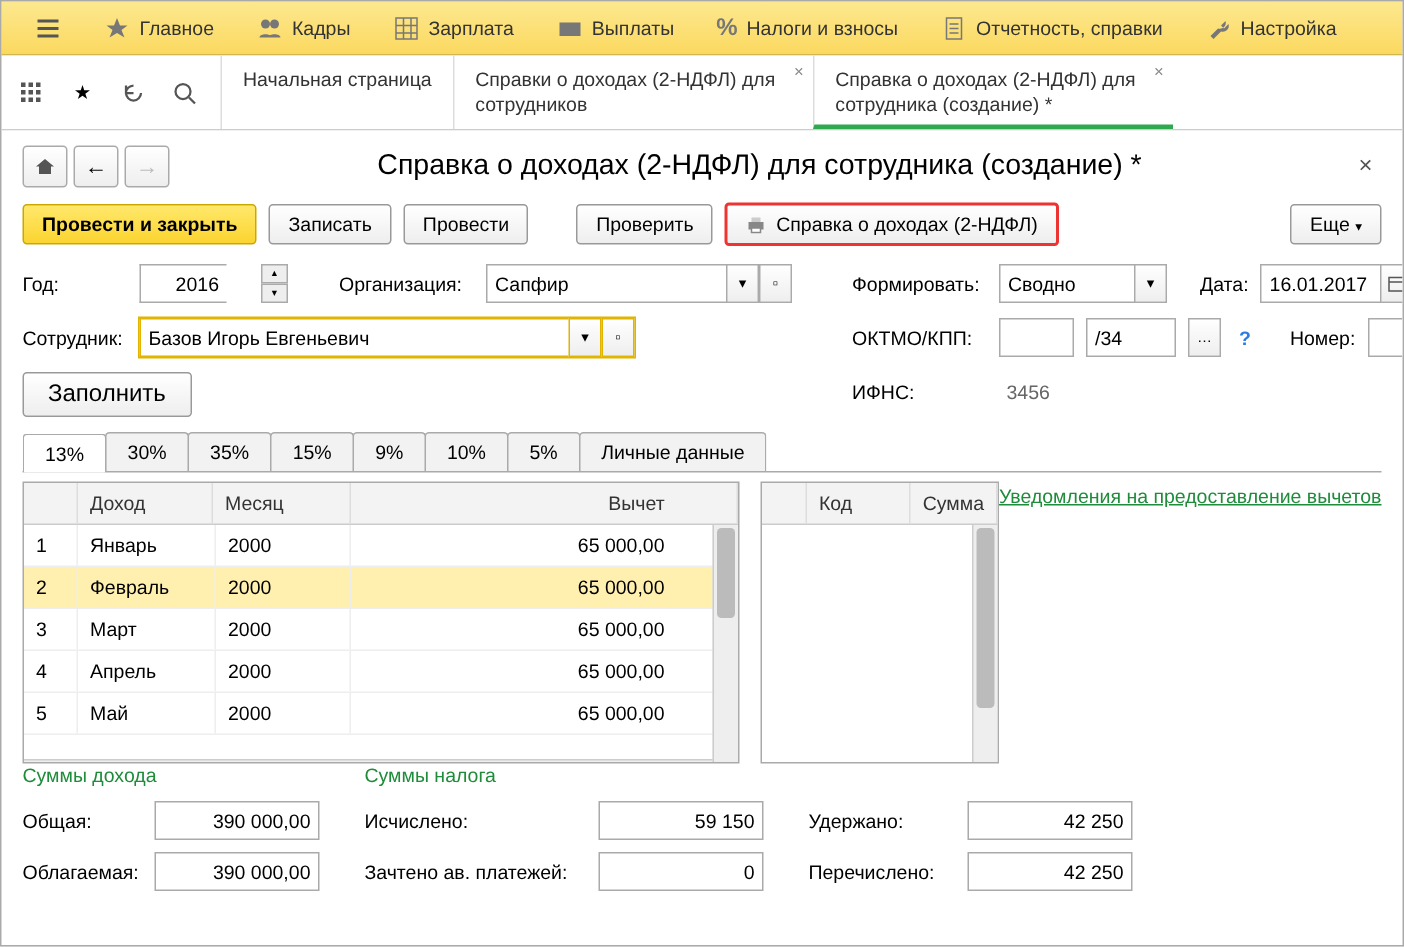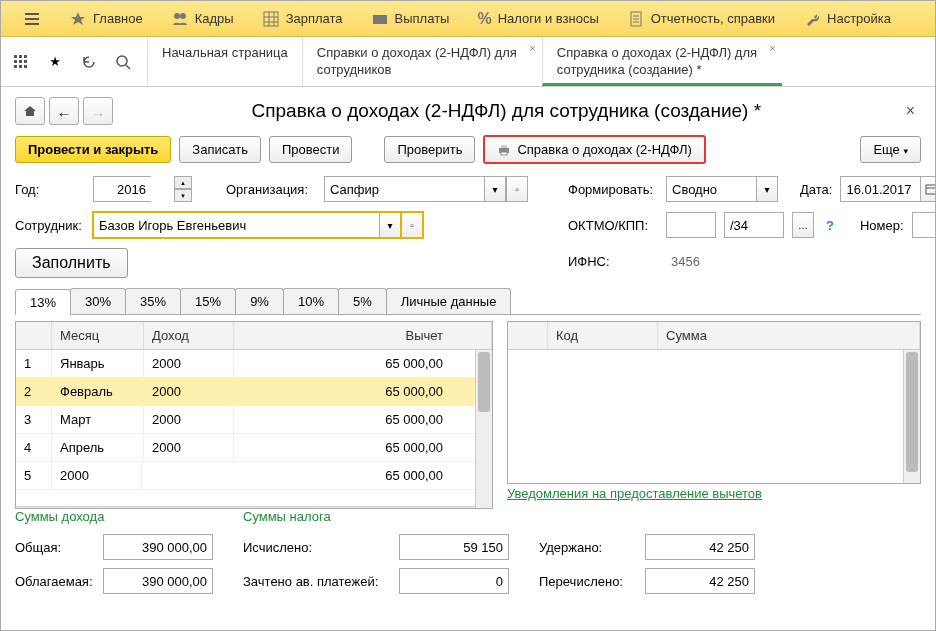"Месяц" div.th { order: before "Доход" -> after "Доход" }
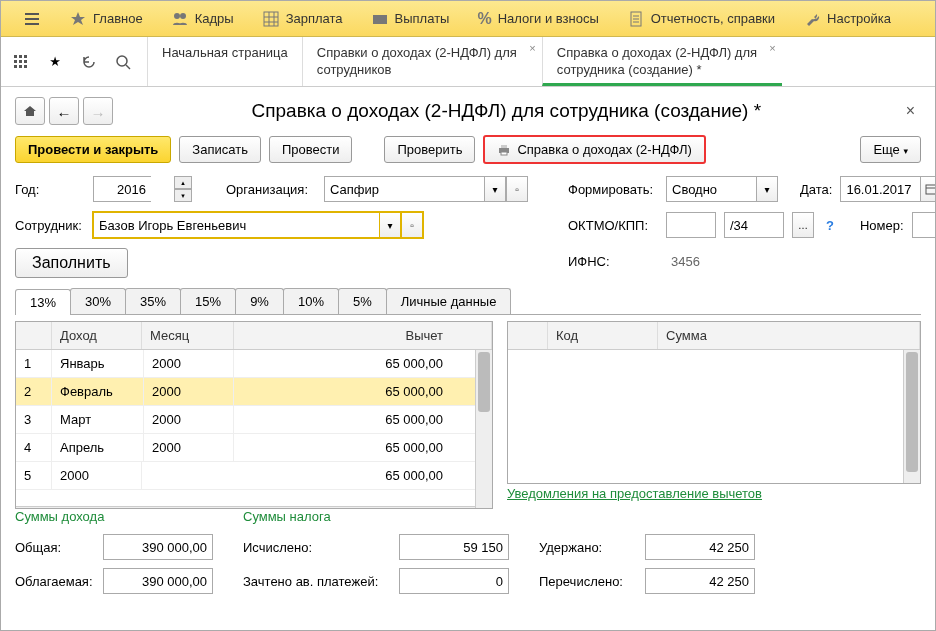"Код" .tbl-right { flex-direction: column -> none }
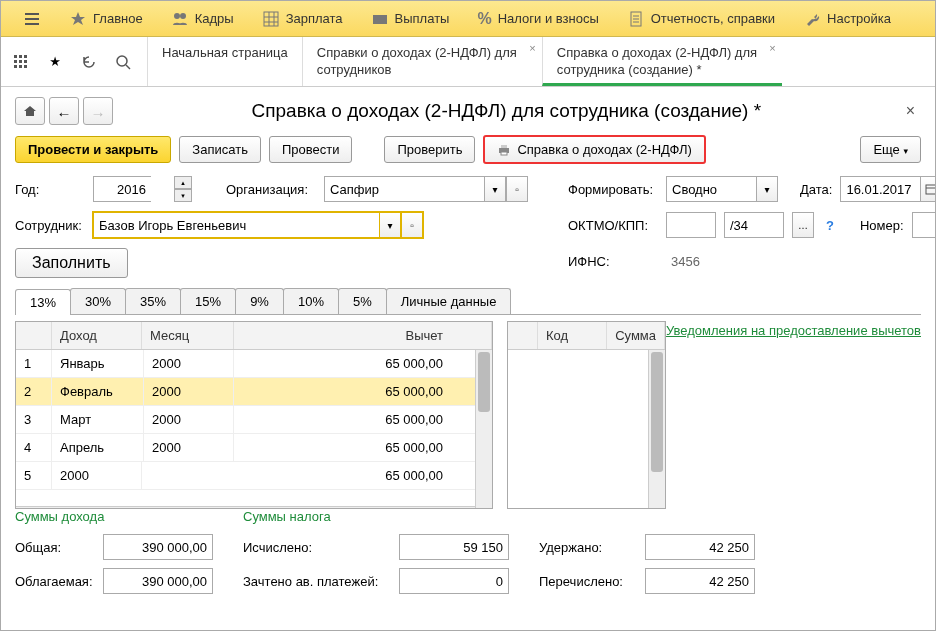"Май" div.td { html: none -> <div>Май</div> }
